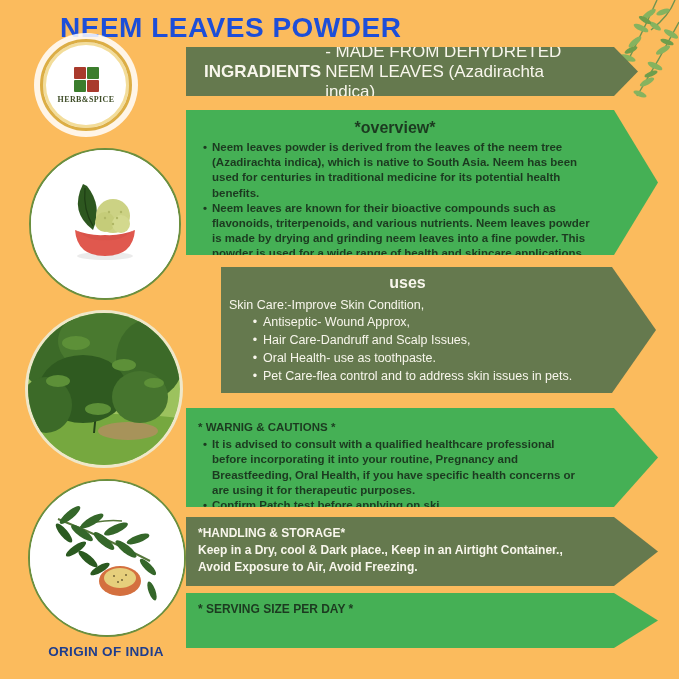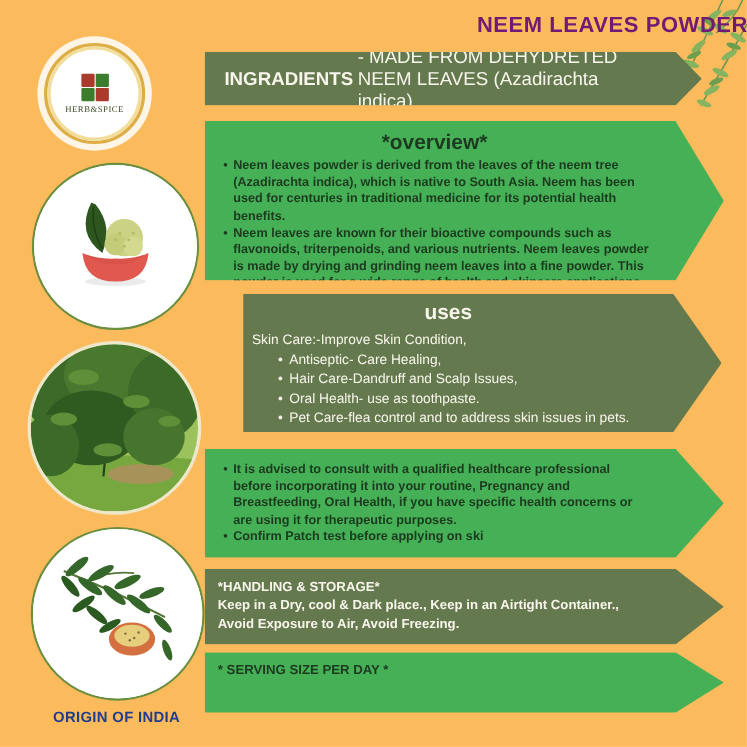"NEEM LEAVES POWDER" .main-title { color: #701a75 -> #1d4ed8; font-size: 20px -> 28px; text-align: right -> left }
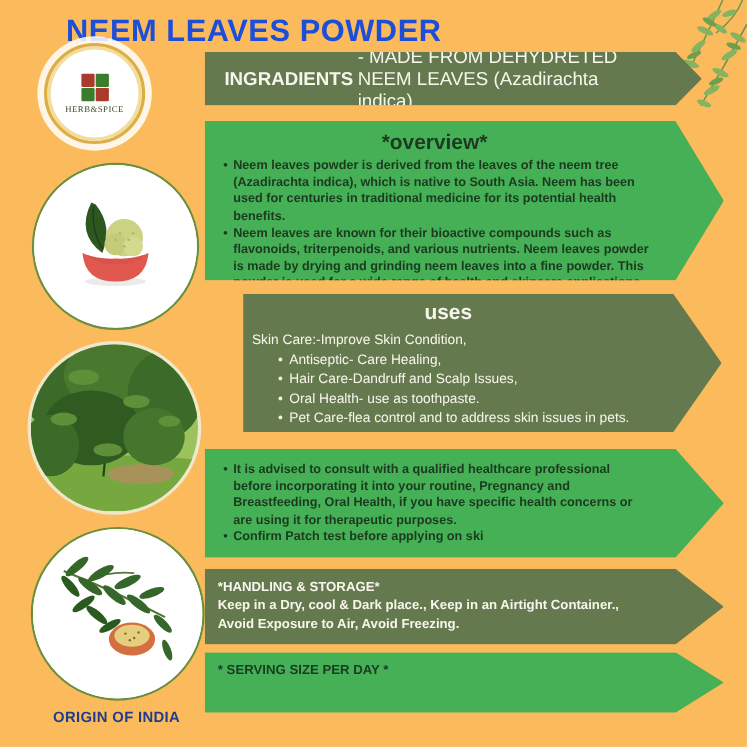"HERB&SPICE" .logo-text { font-weight: normal -> bold }
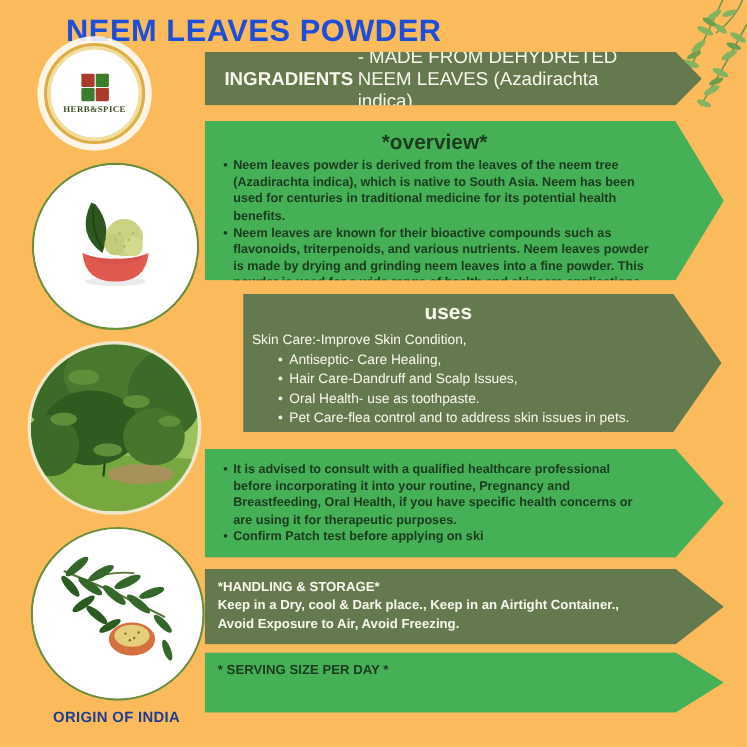"*overview*" .sec-title-center { font-size: 19px -> 16px }
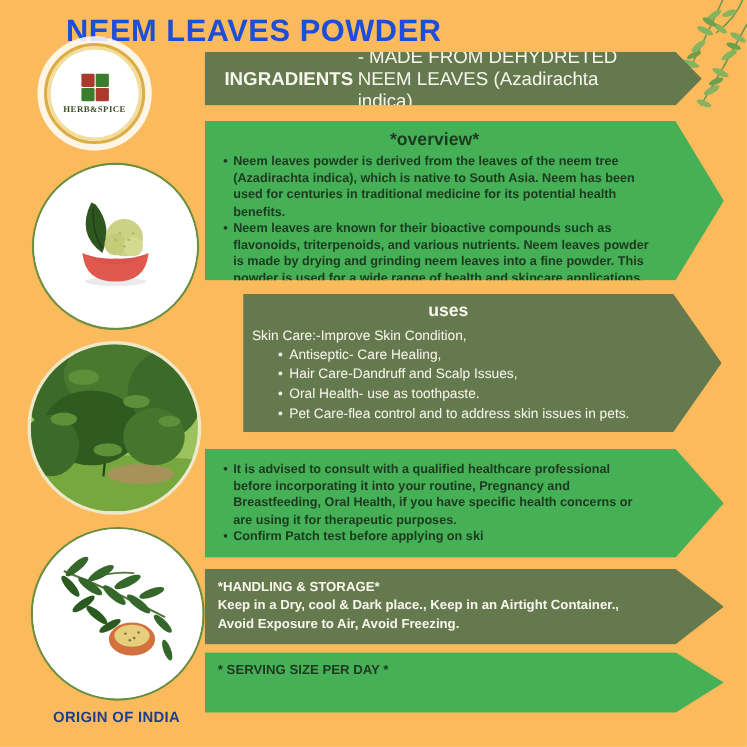"Antiseptic- Care Healing," span { text: Care Healing -> Wound Approx }
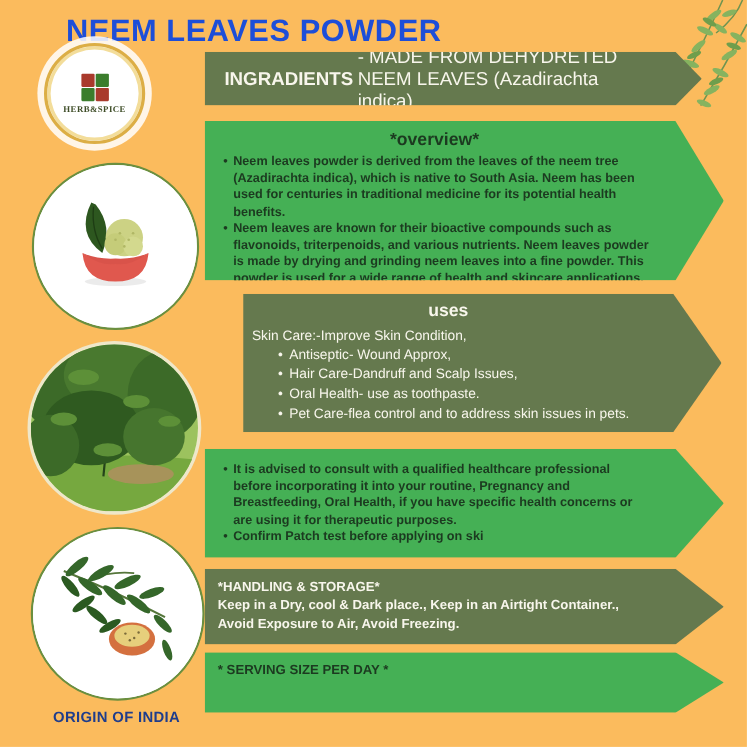"* WARNIG & CAUTIONS *" div.sec-title-left { html: none -> <div>* WARNIG &amp; CAUTIONS *</div> }
